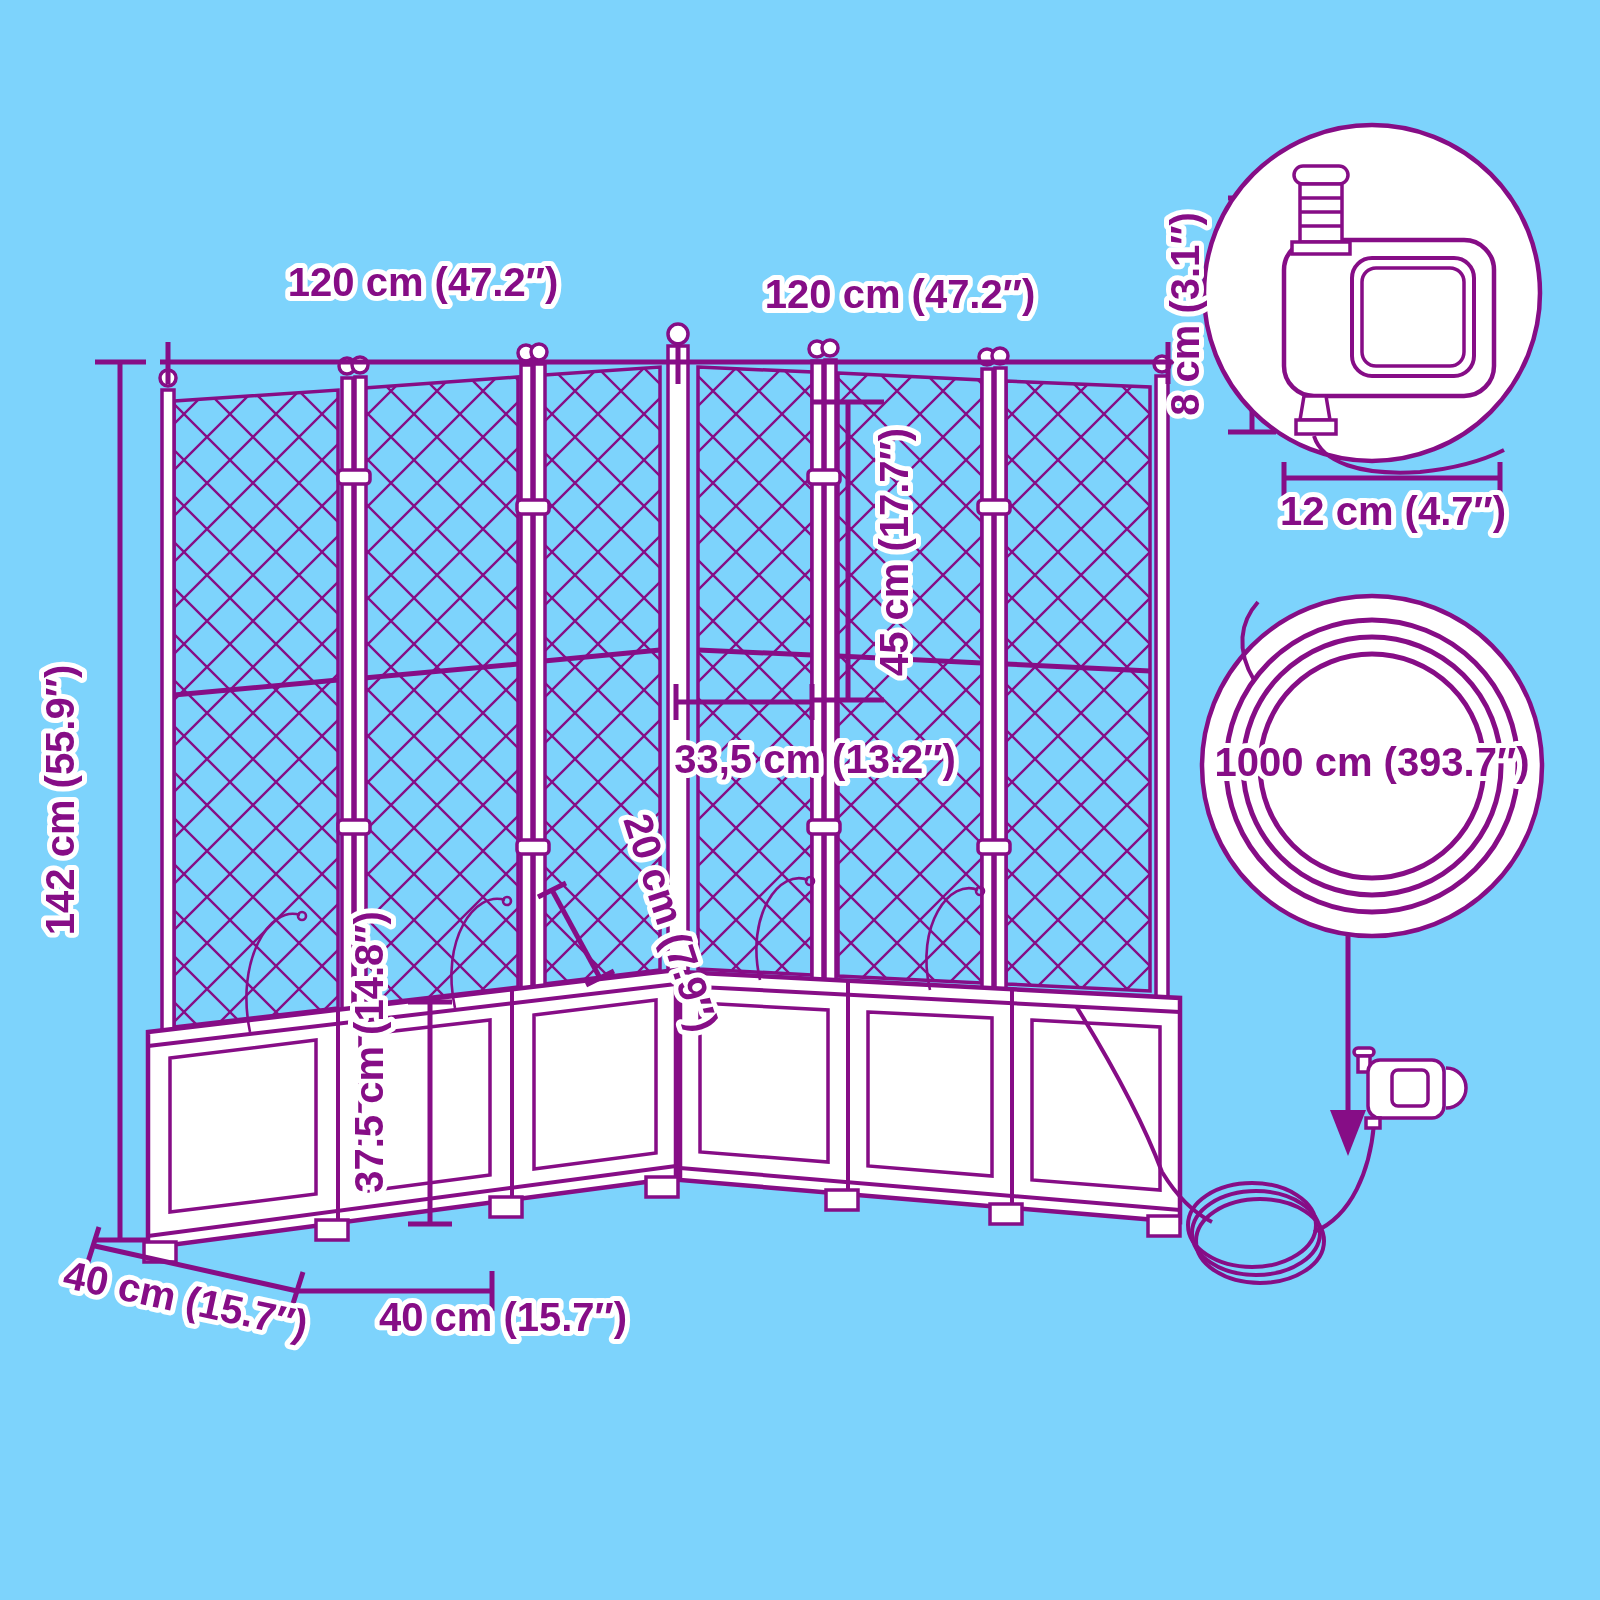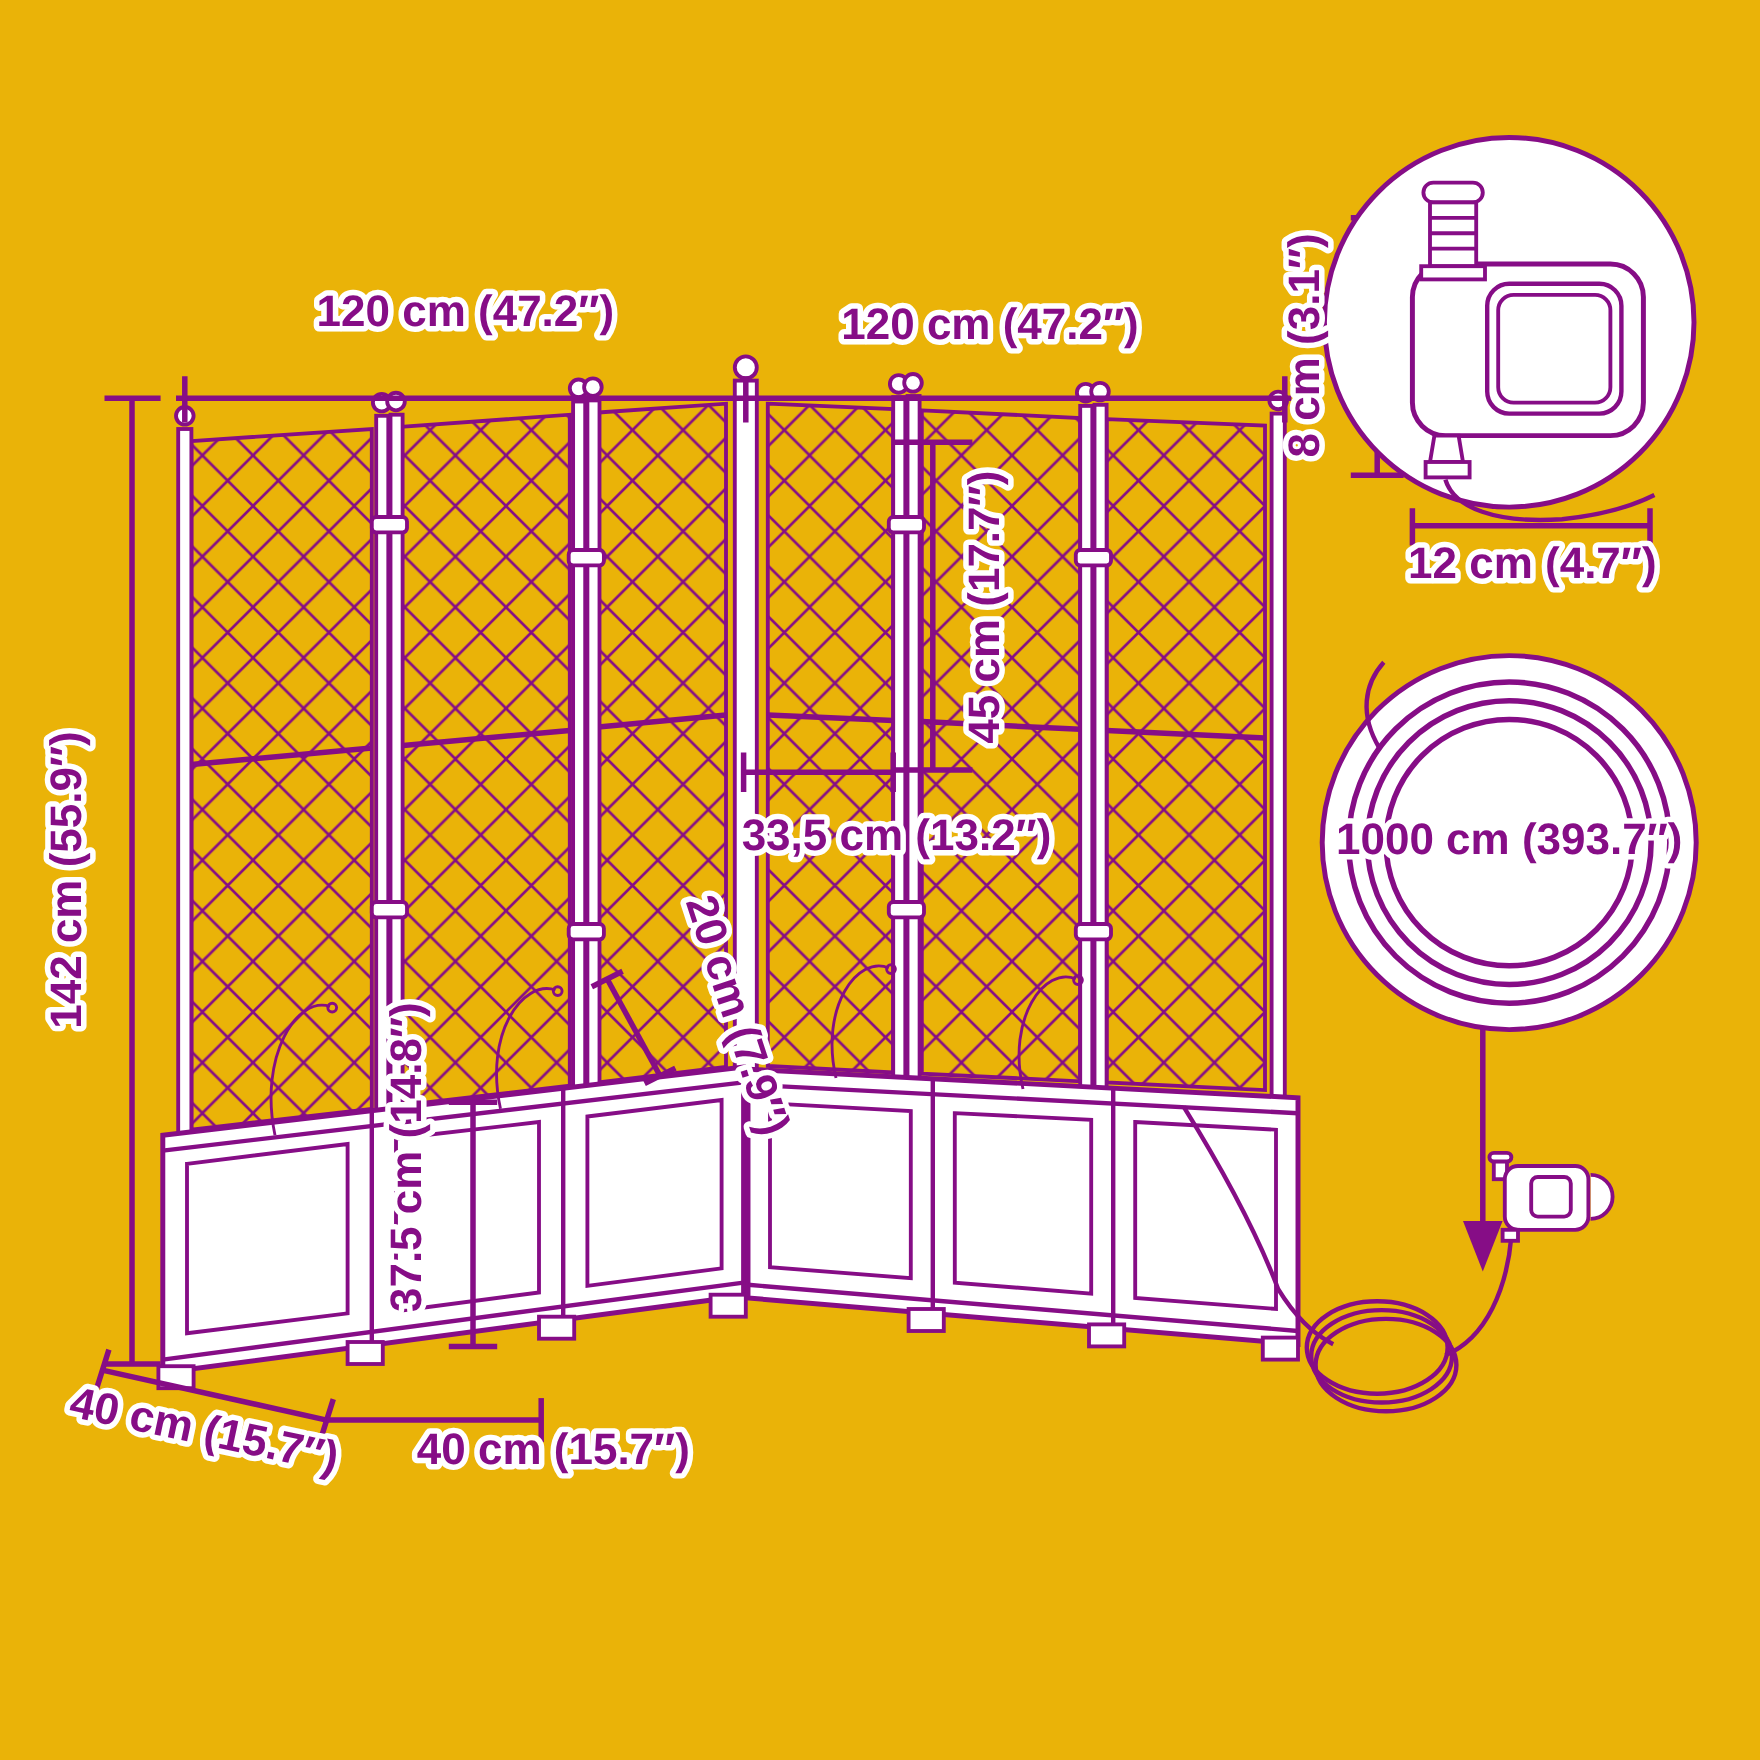"120 cm (47.2″)" .stage { background: #eab308 -> #7dd3fc }
